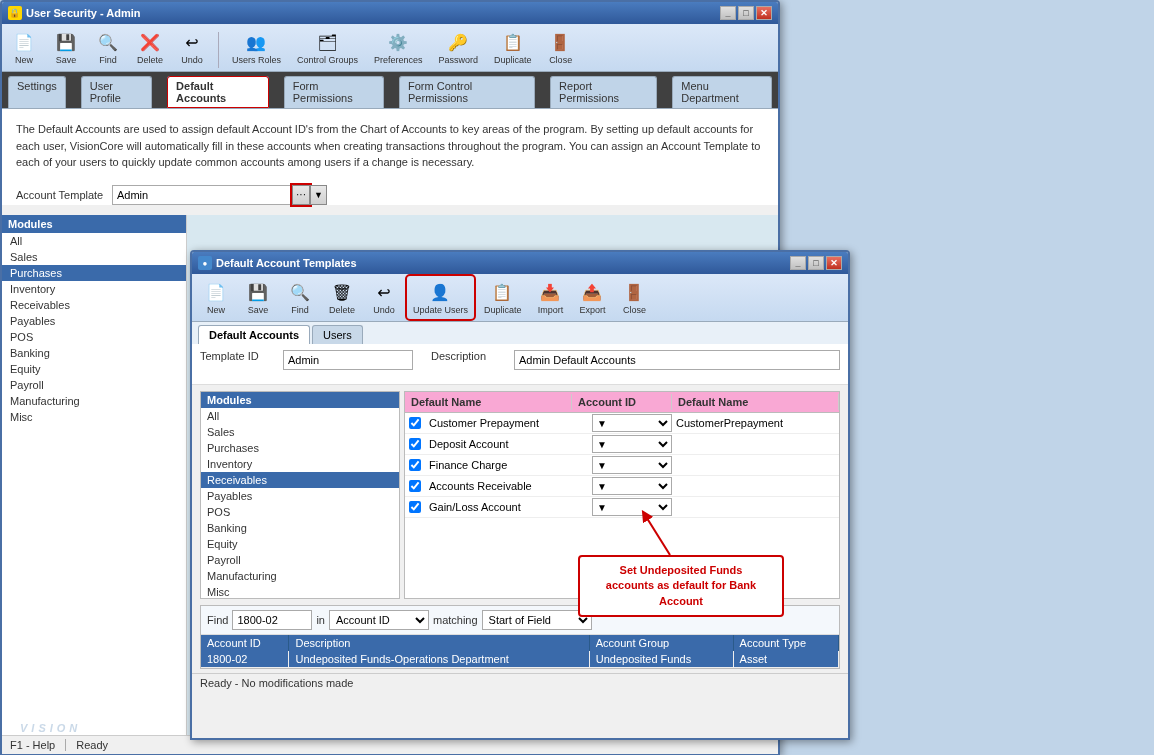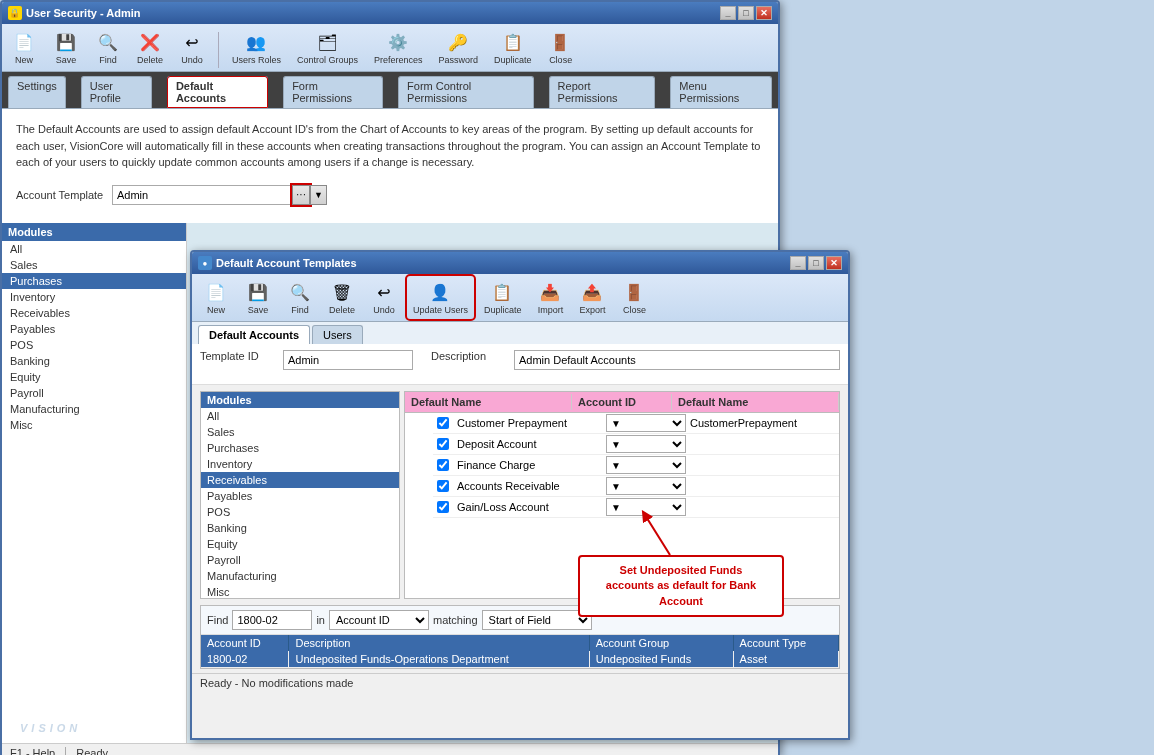"Menu Permissions" div.tab { text: Permissions -> Department }
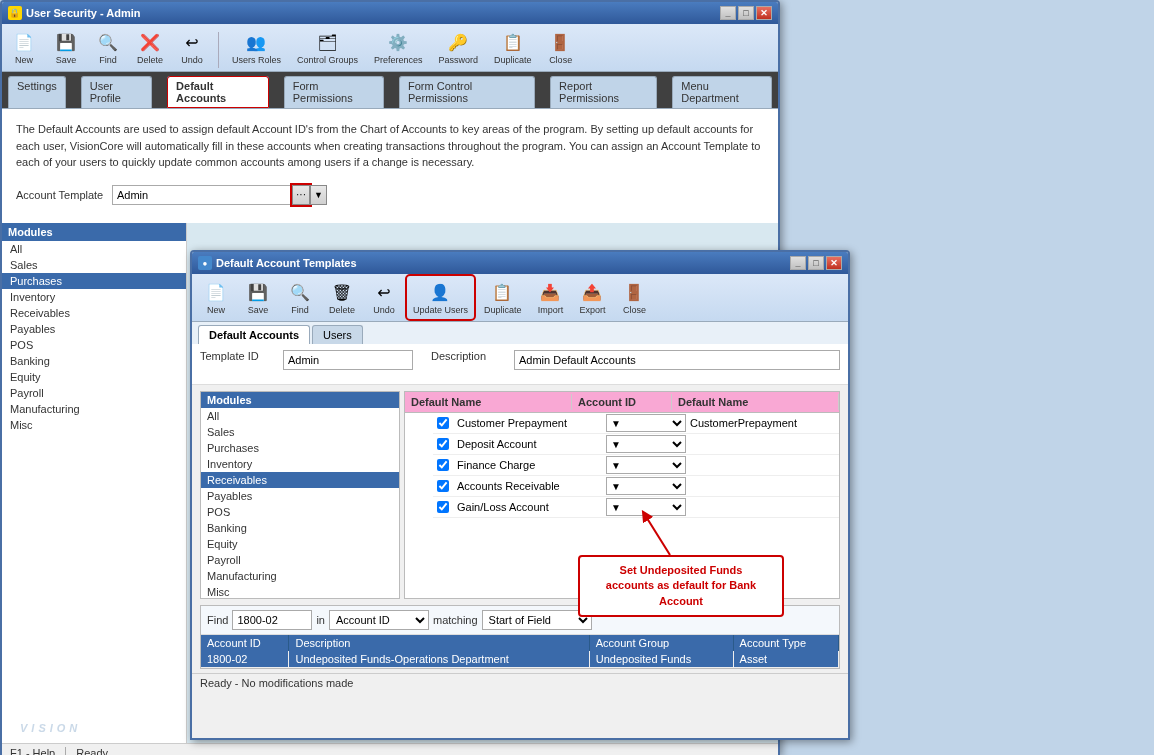"The Default Accounts are used" div { padding: 12px 14px 8px -> 12px 14px 0 }
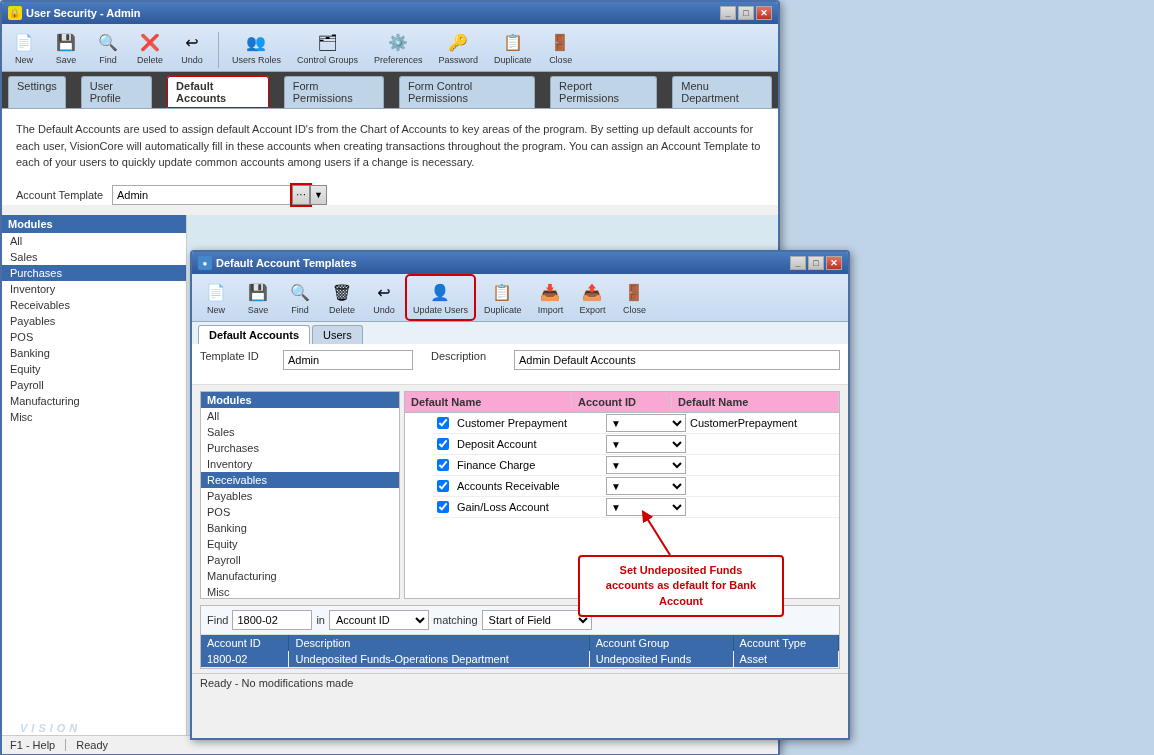"Customer Prepayment" .data-row { margin-left: 28px -> none }
